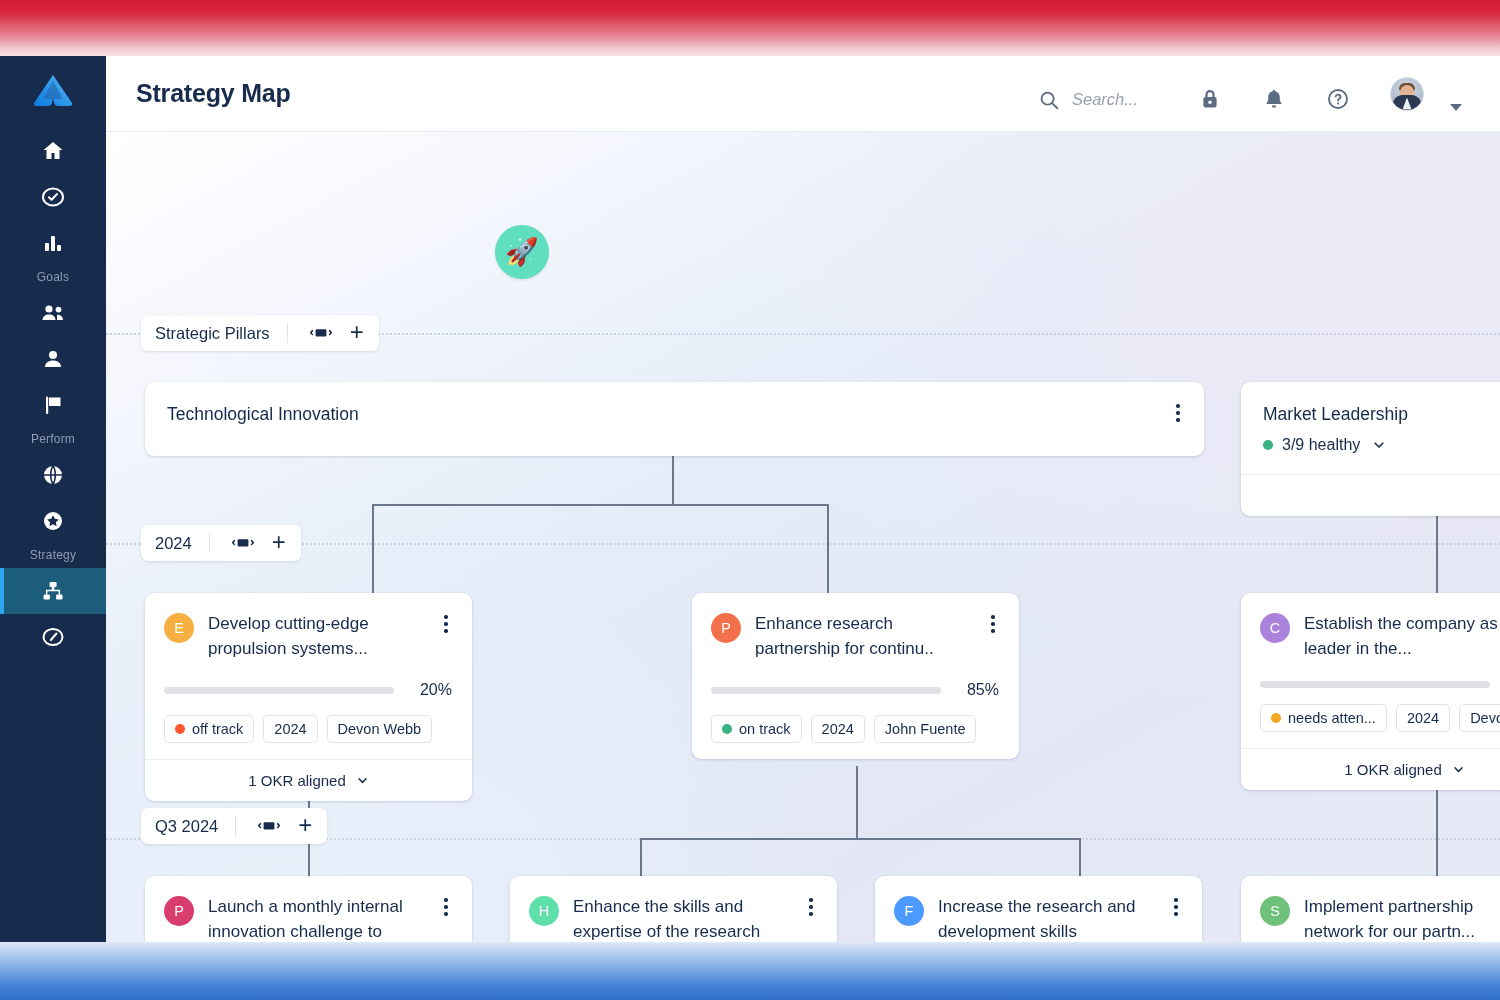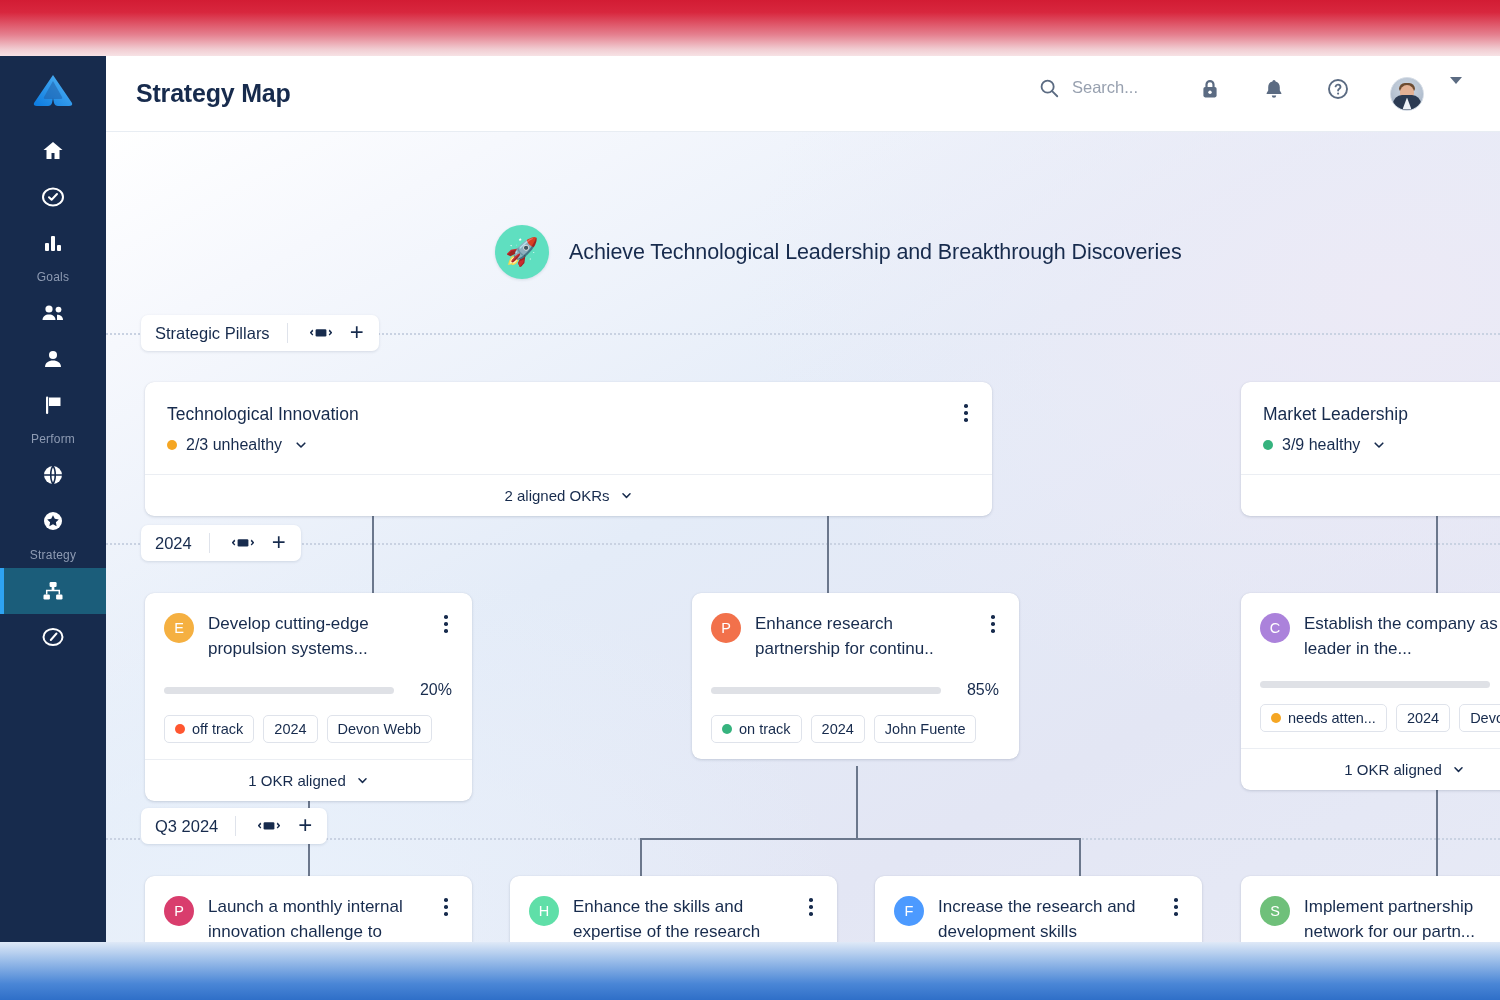"Search..." .topbar-right { align-items: flex-start -> flex-end; font-style: none -> italic }
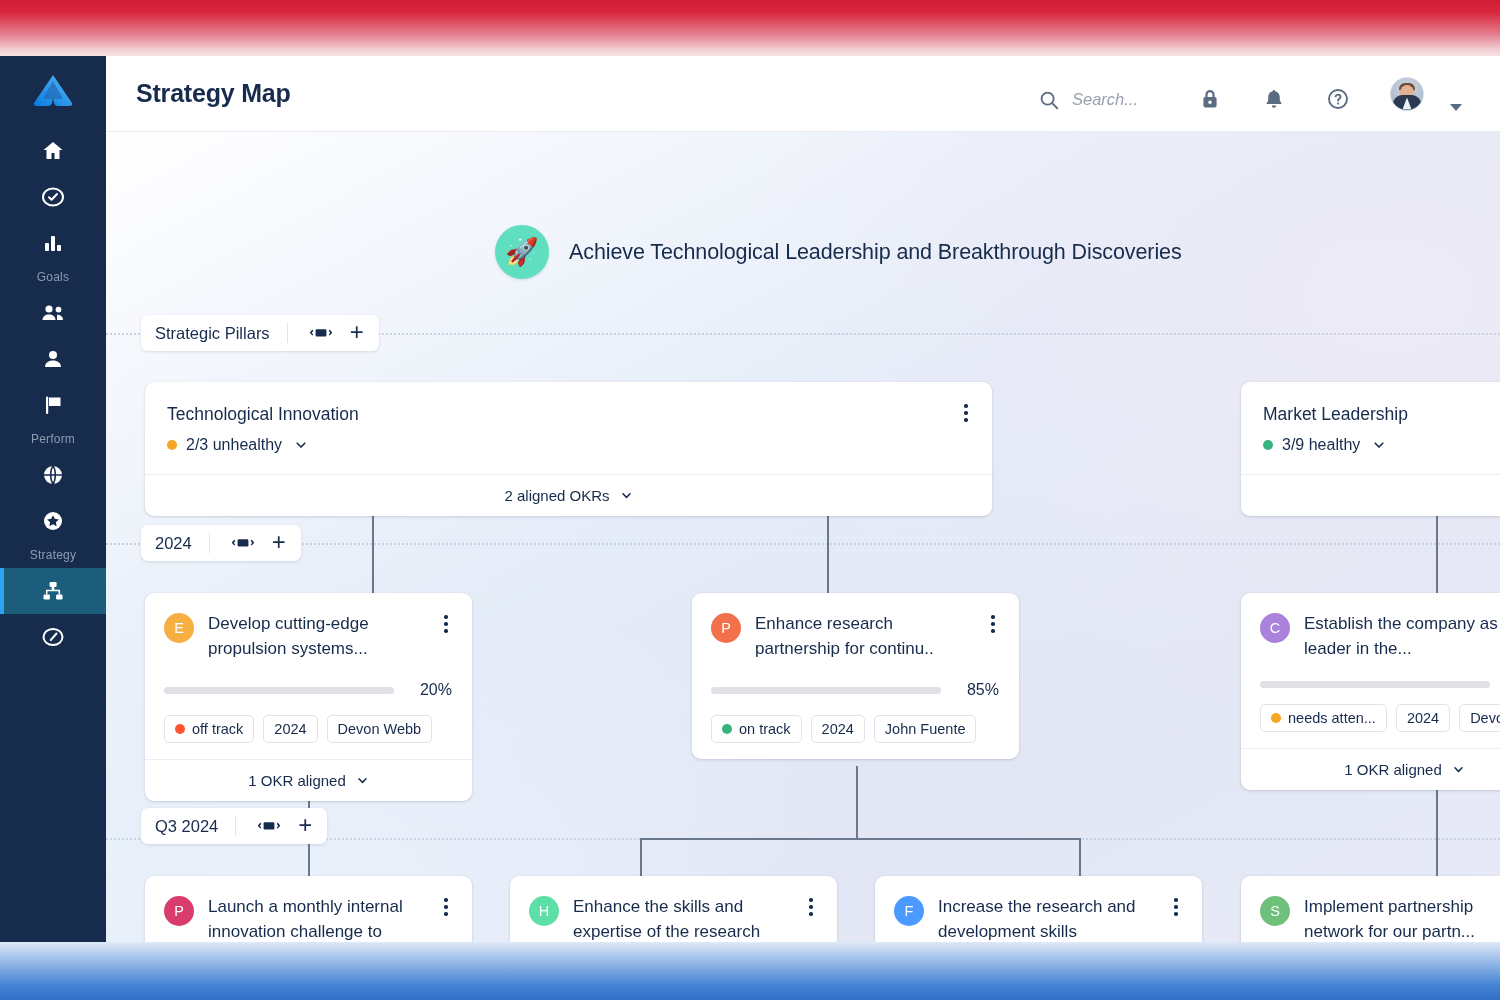"Achieve Technological Leadership and" div.ultimate-title { html: <div>Achieve Technological Leadership and Breakthrough Discoveries</div> -> none }
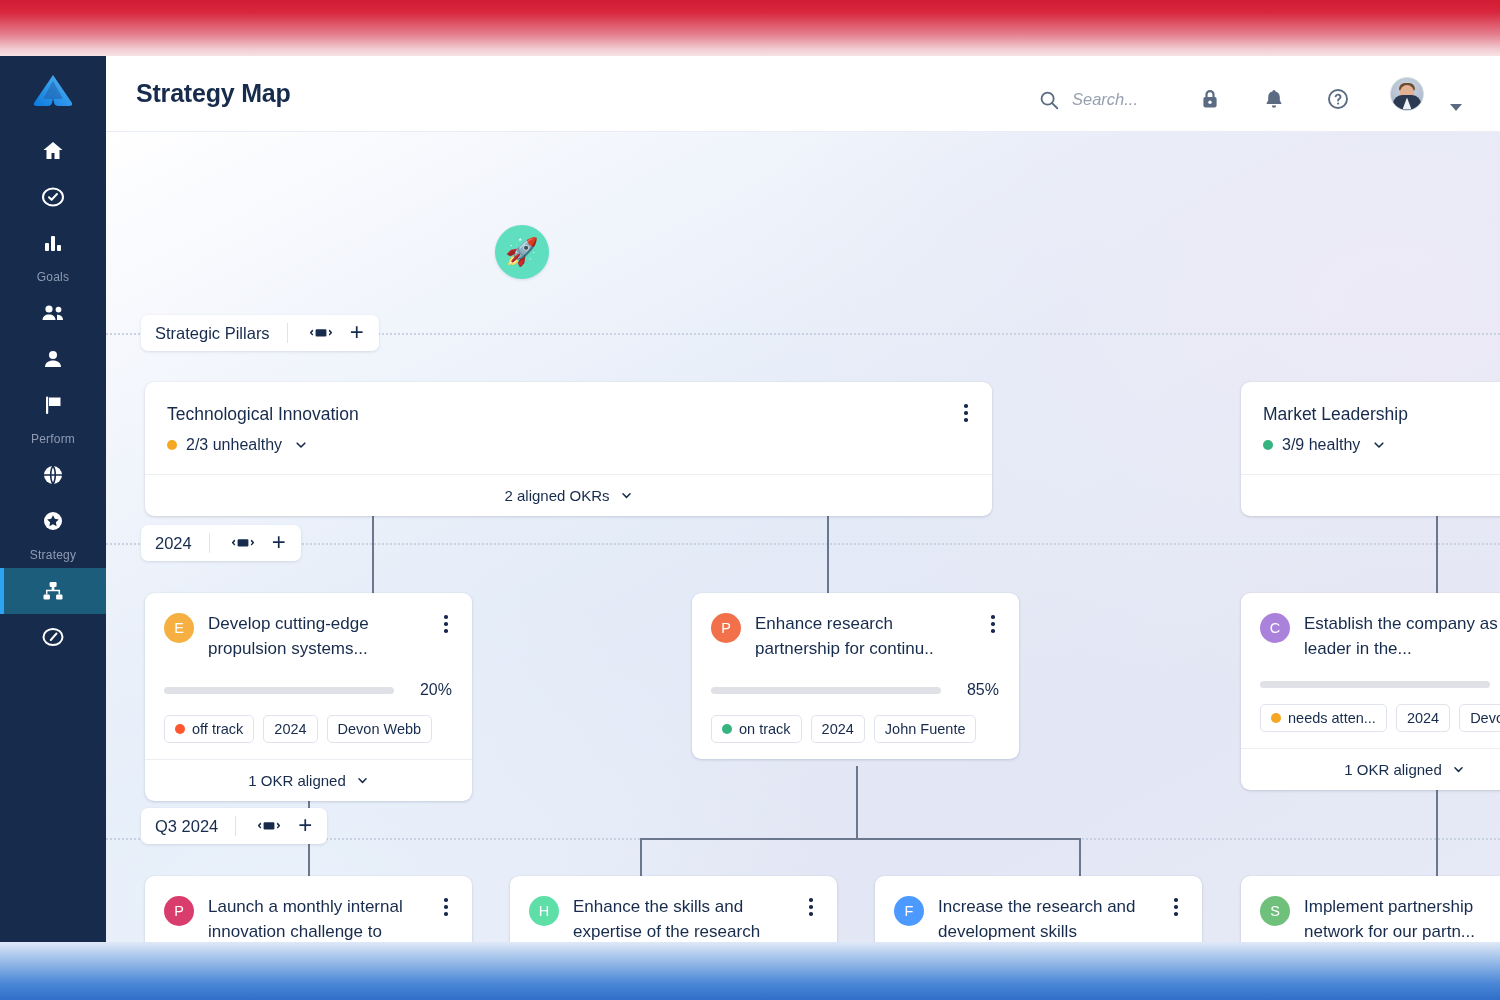"Technological Innovation" div.card { width: 847px -> 1059px }
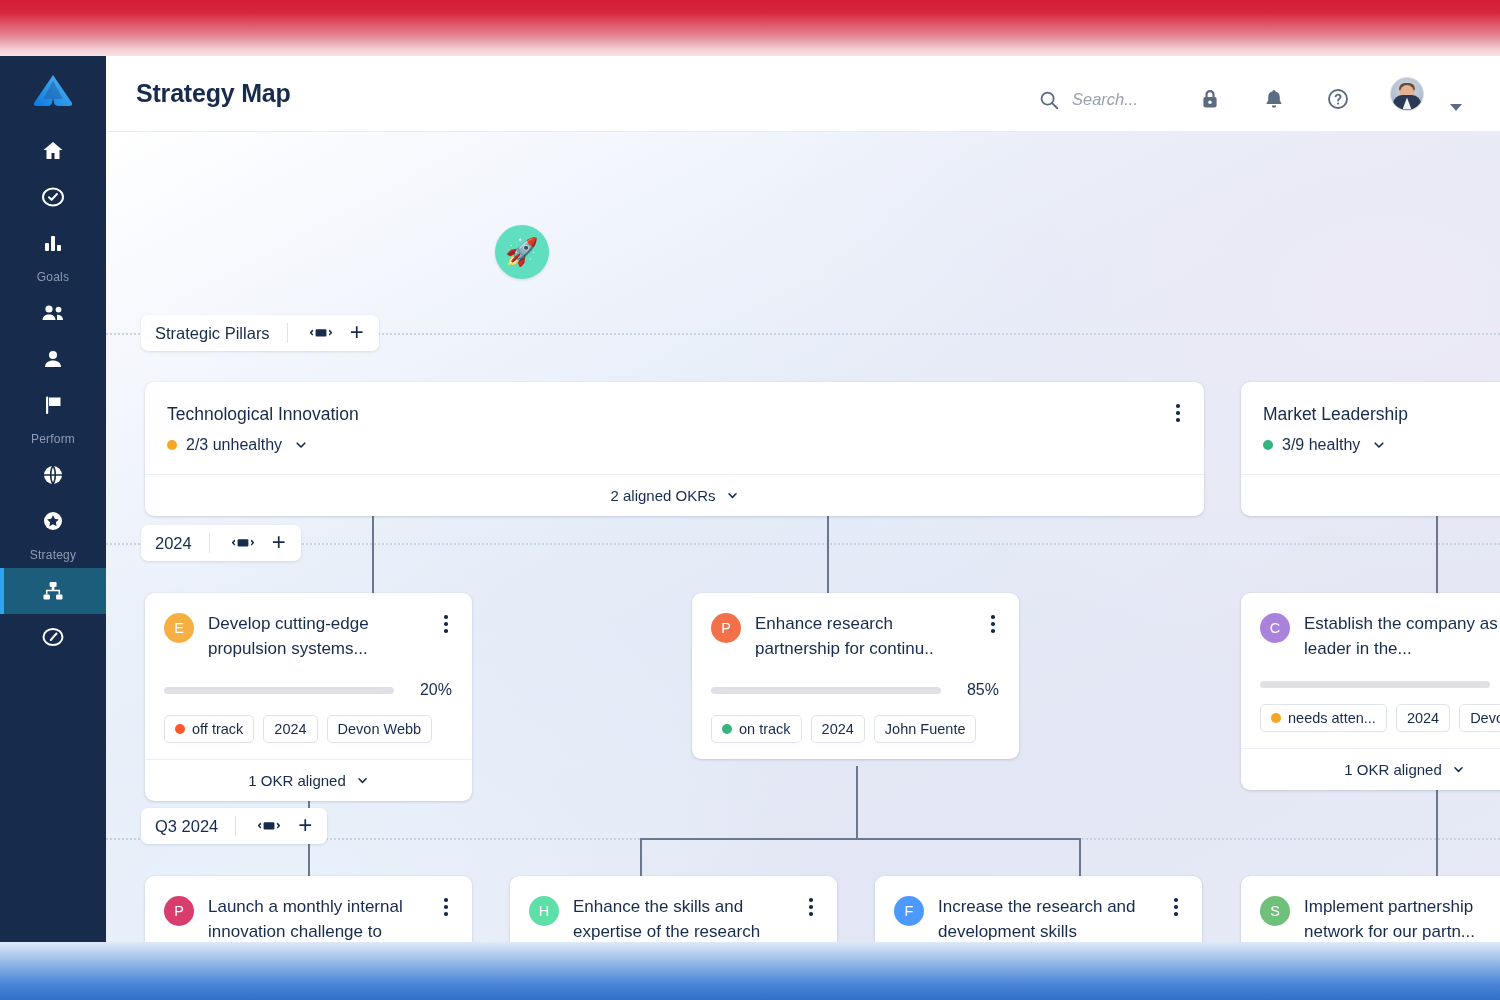"2/3 unhealthy" div.pillar-health { html: <div> <span></span> <span>2/3 unhealthy</span> <span> <svg> <path></path> </svg> </span> </div> -> none }
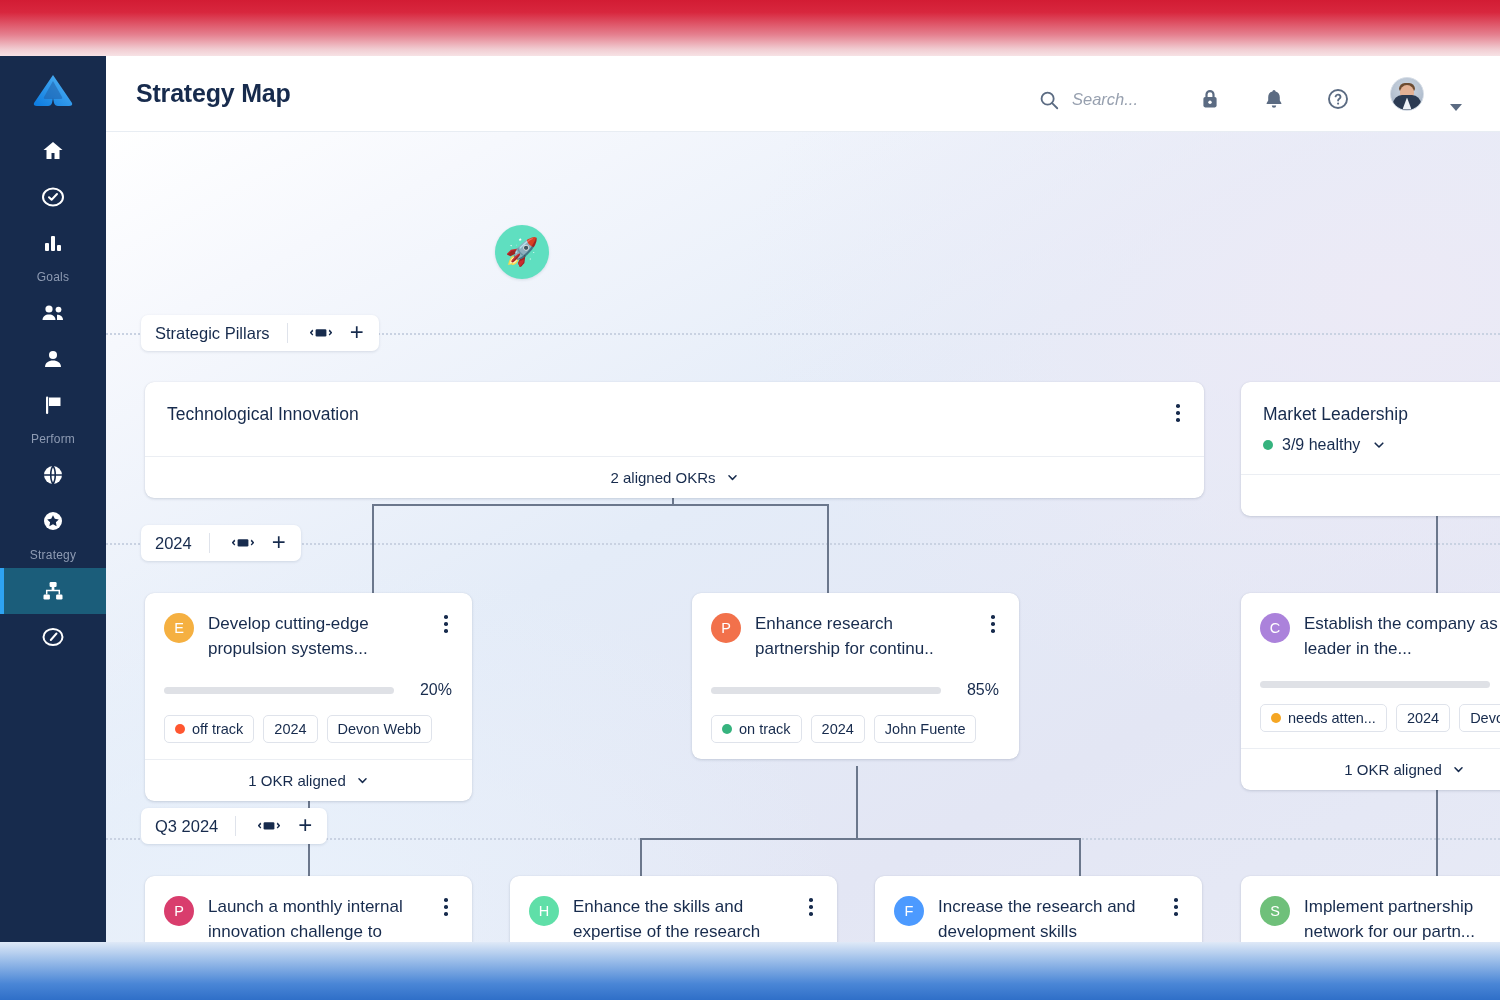"2 aligned OKRs" div.card-foot { html: <div> <span>2 aligned OKRs</span> <span> <svg> <path></path> </svg> </span> </div> -> none }
